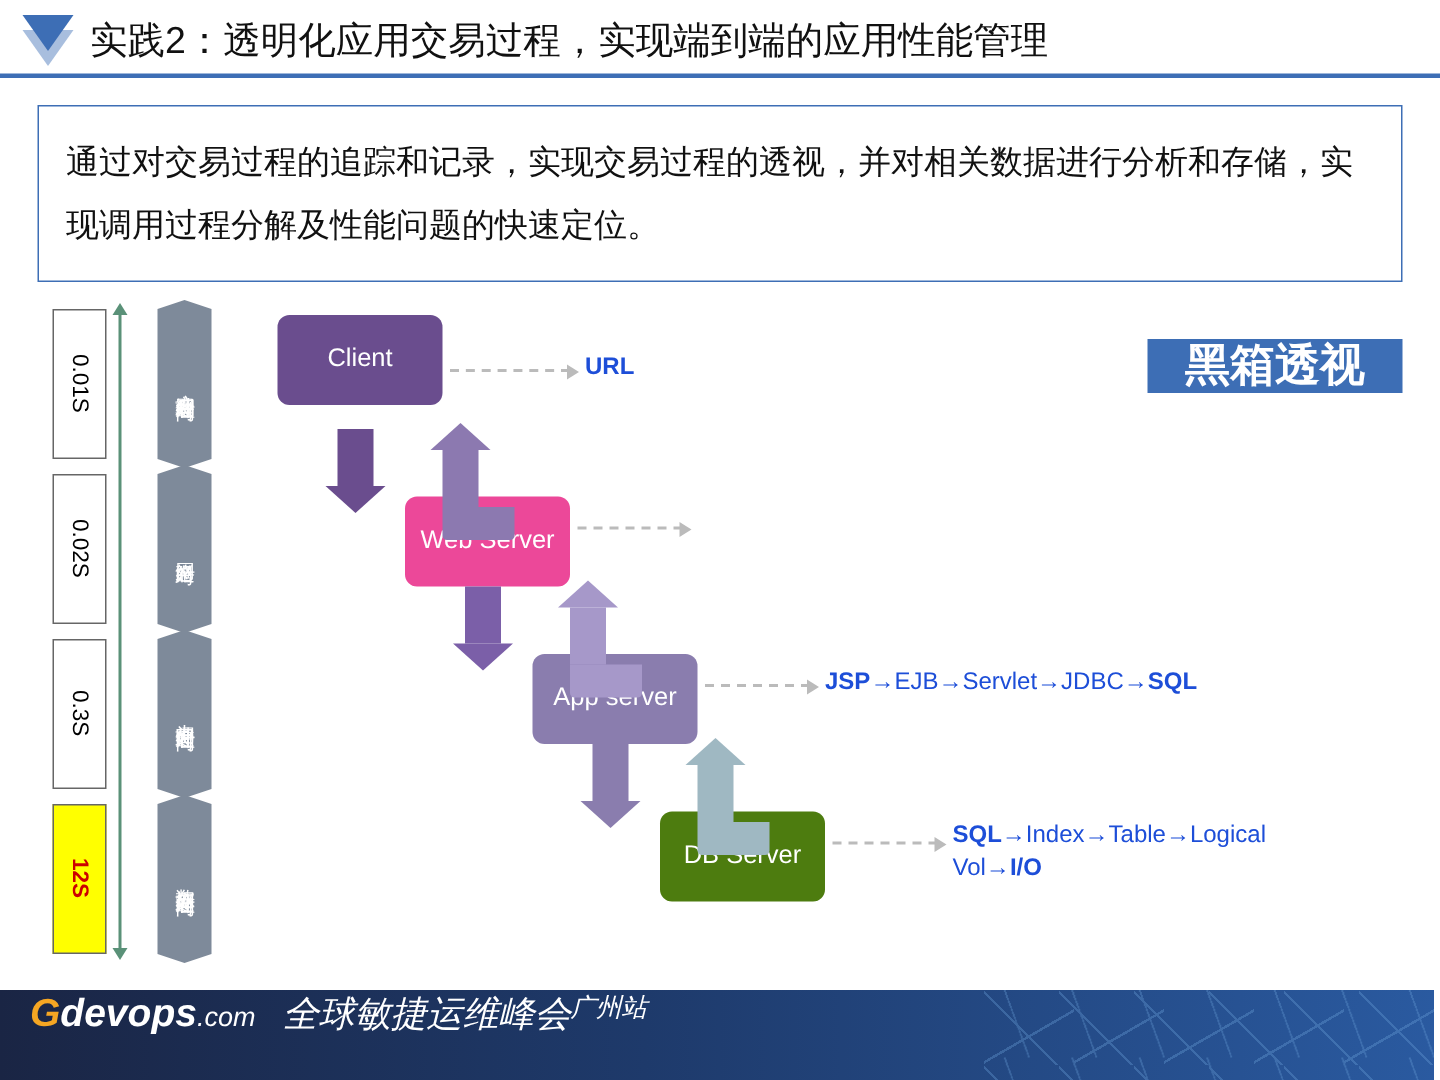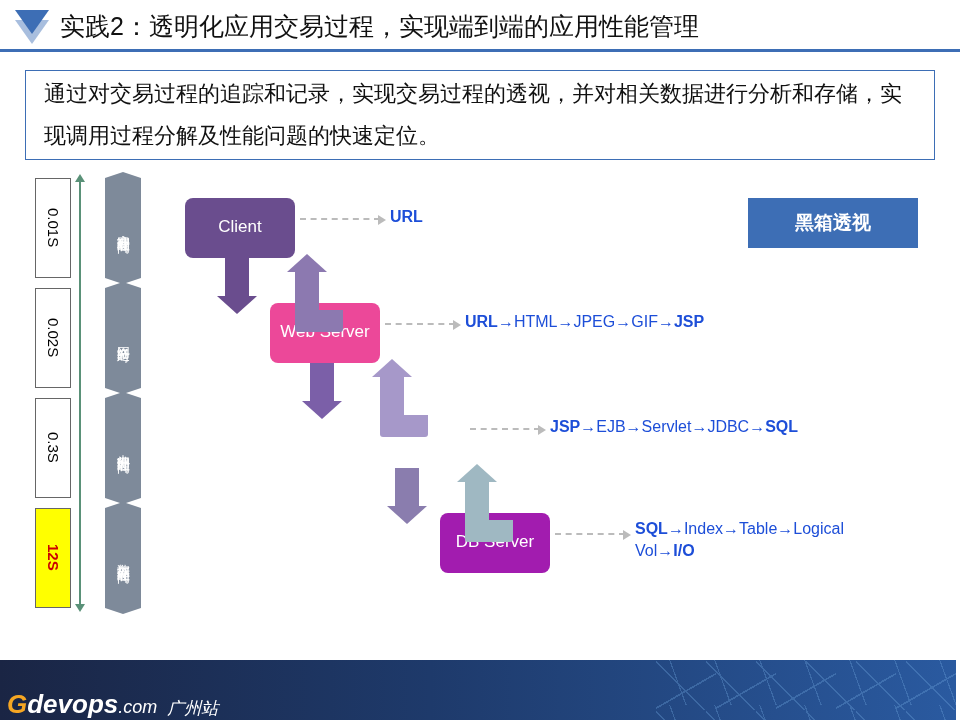"通过对交易过程的追踪和记录，实现交易过程的透视，并对相关数据进行分析和存储，实现" .desc-box { padding: 2px 18px -> 16px 18px }
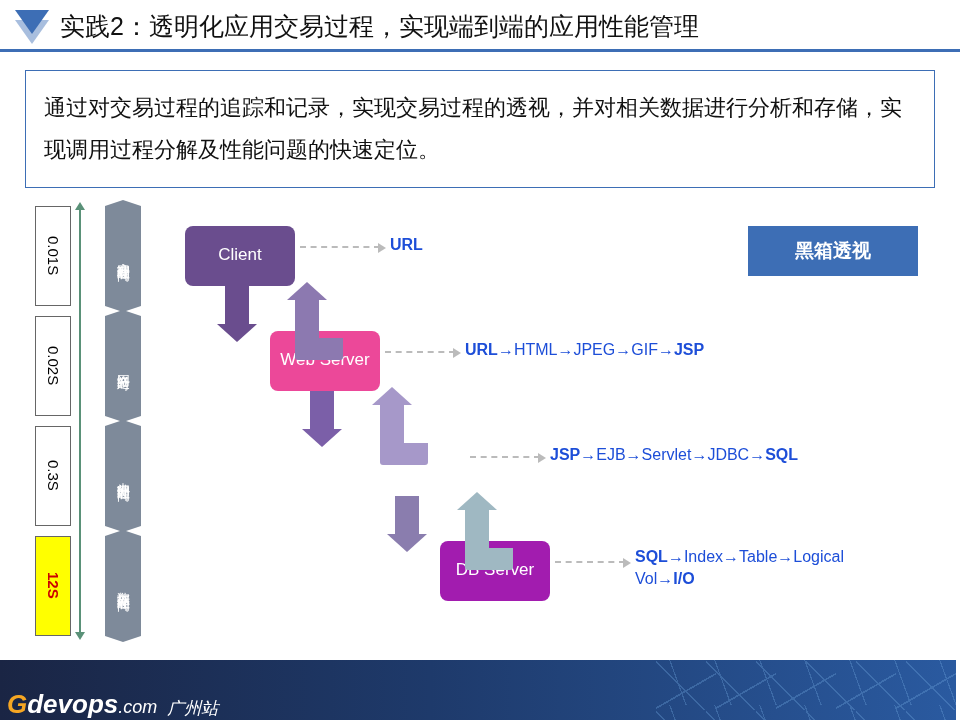"Client" .n1 { top: 20px -> 4px }
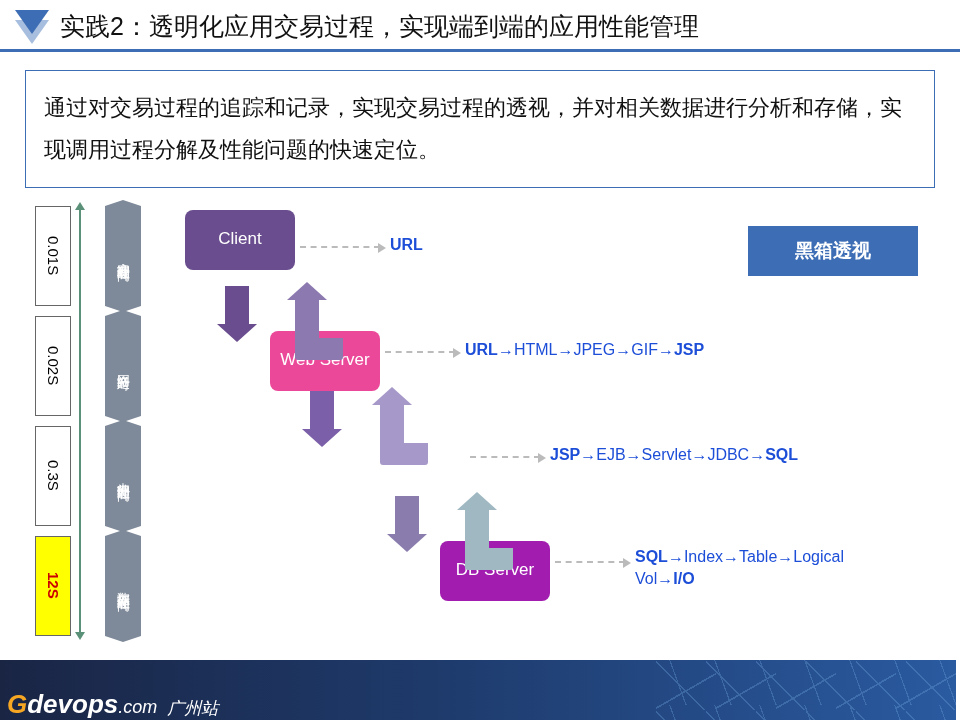"黑箱透视" .badge { font-size: 19px -> 30px; height: 50px -> 36px; right: 17px -> 0 }
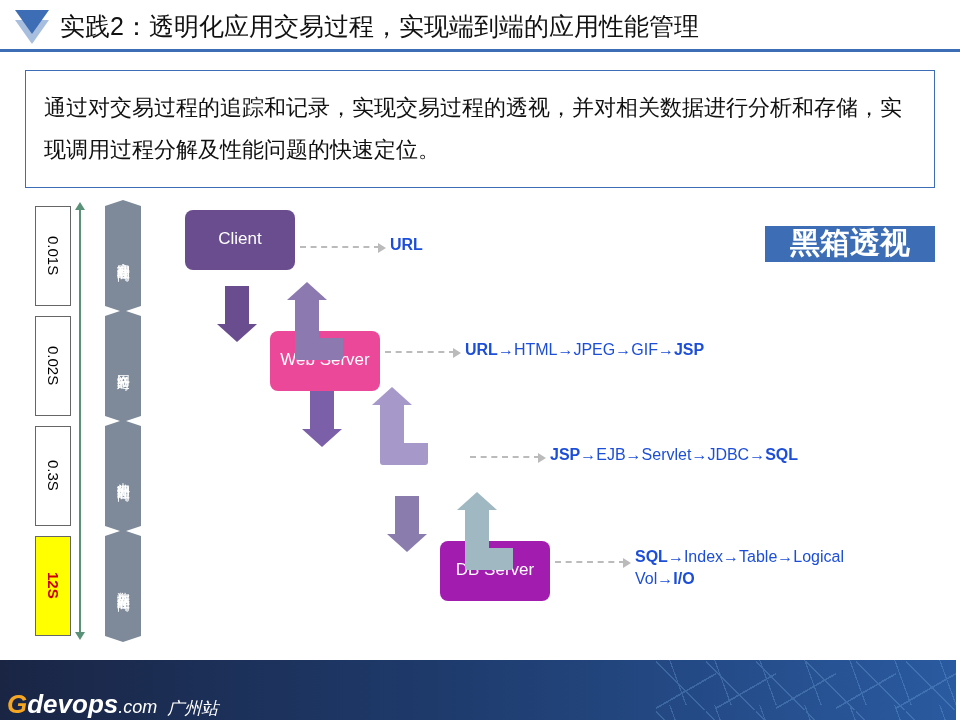"URL→HTML→JPEG→GIF→JSP" div.lbl { html: <div><b>URL</b><span>→HTML→JPEG→GIF→</span><b>JSP</b></div> -> none }
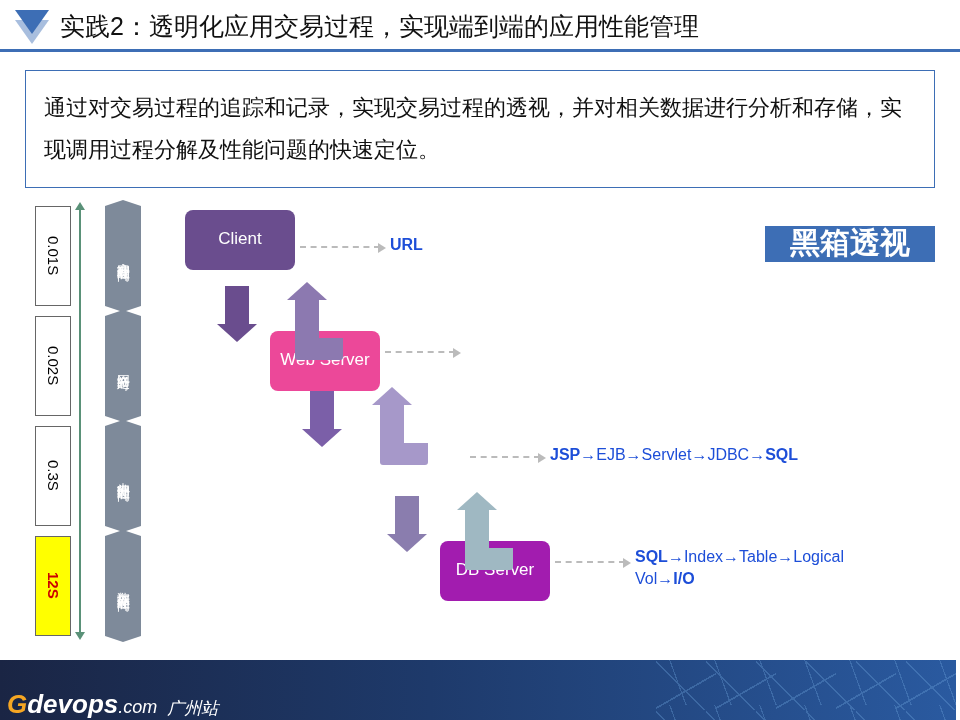"App server" div.node { html: none -> <div>App server</div> }
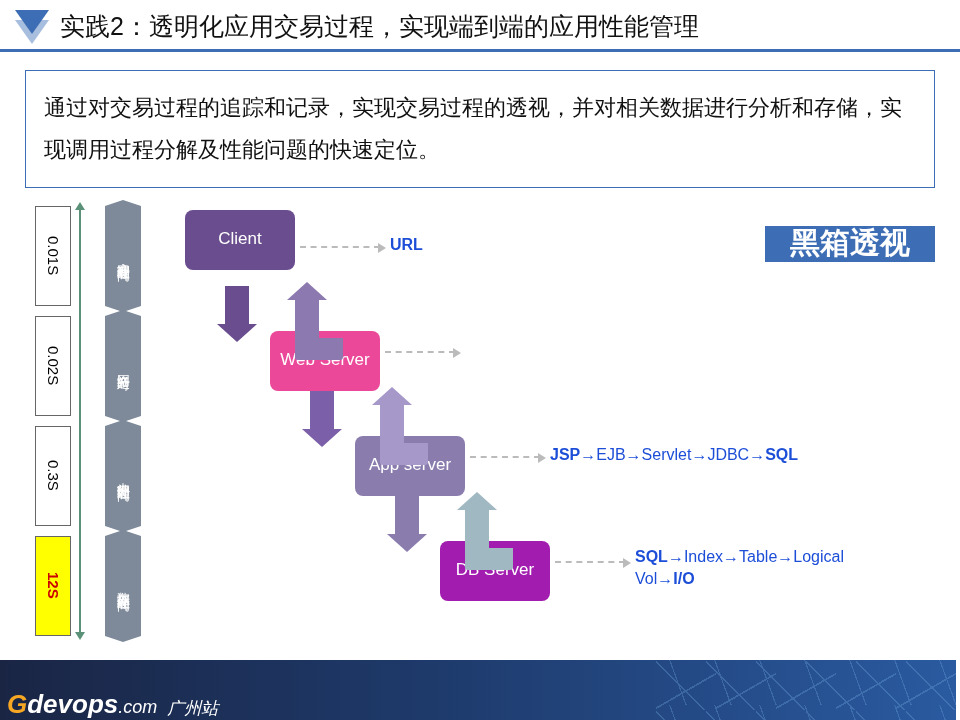"DB Server" .n4 { background: #a21caf -> #4d7c0f }
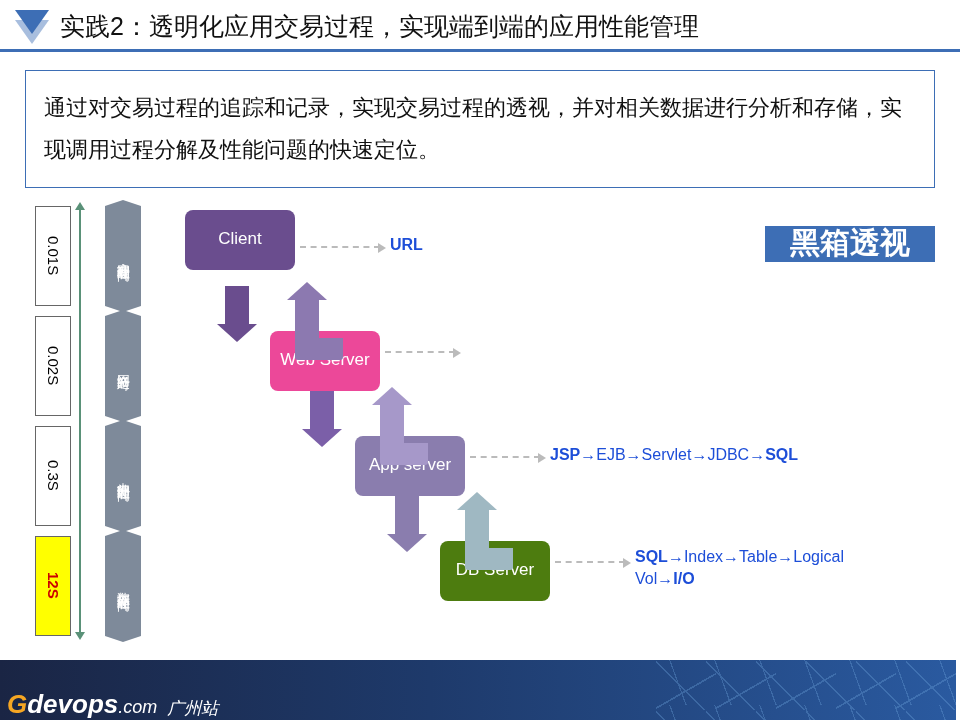"Gdevops.com" .footer { align-items: flex-end -> flex-start; padding-left: 7px -> 20px }
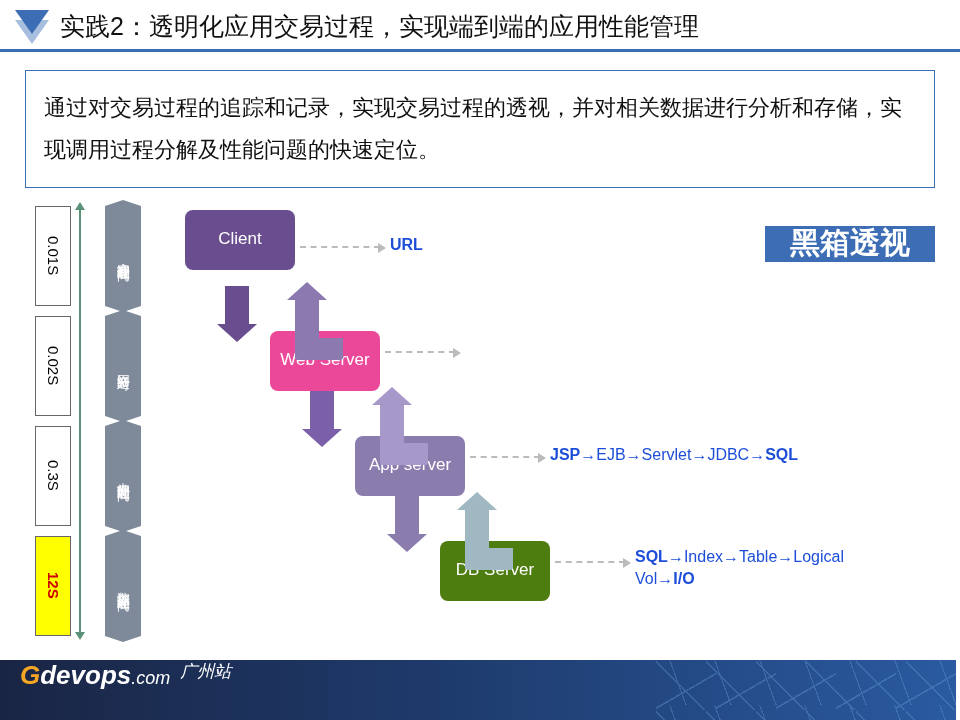"全球敏捷运维峰会" span.conf { html: none -> <span>全球敏捷运维峰会</span> }
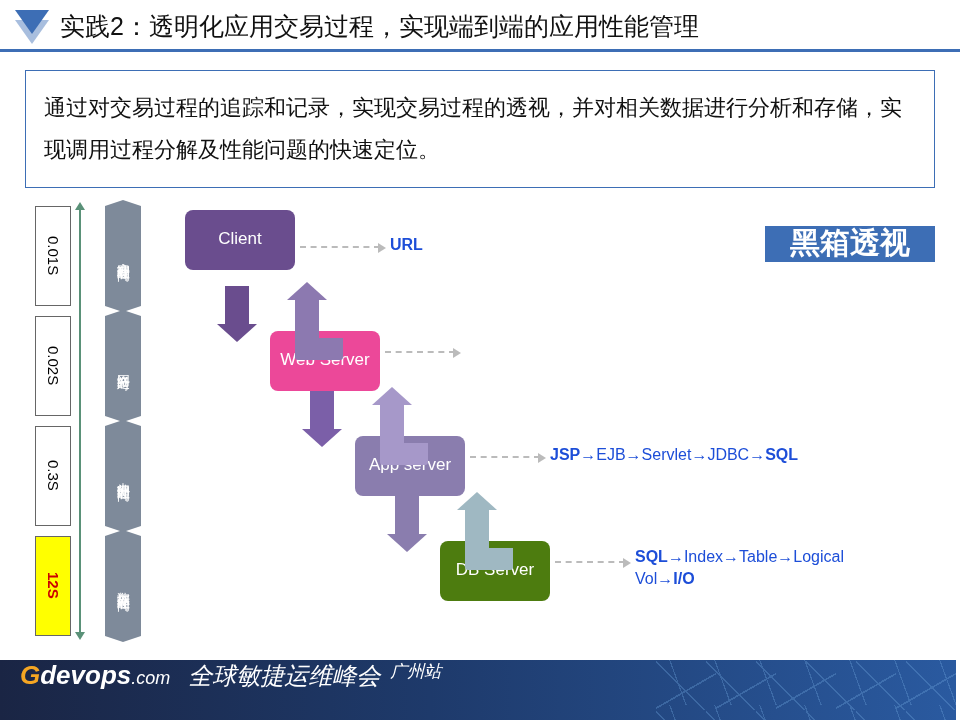"广州站" .city { margin-left: 10px -> none }
